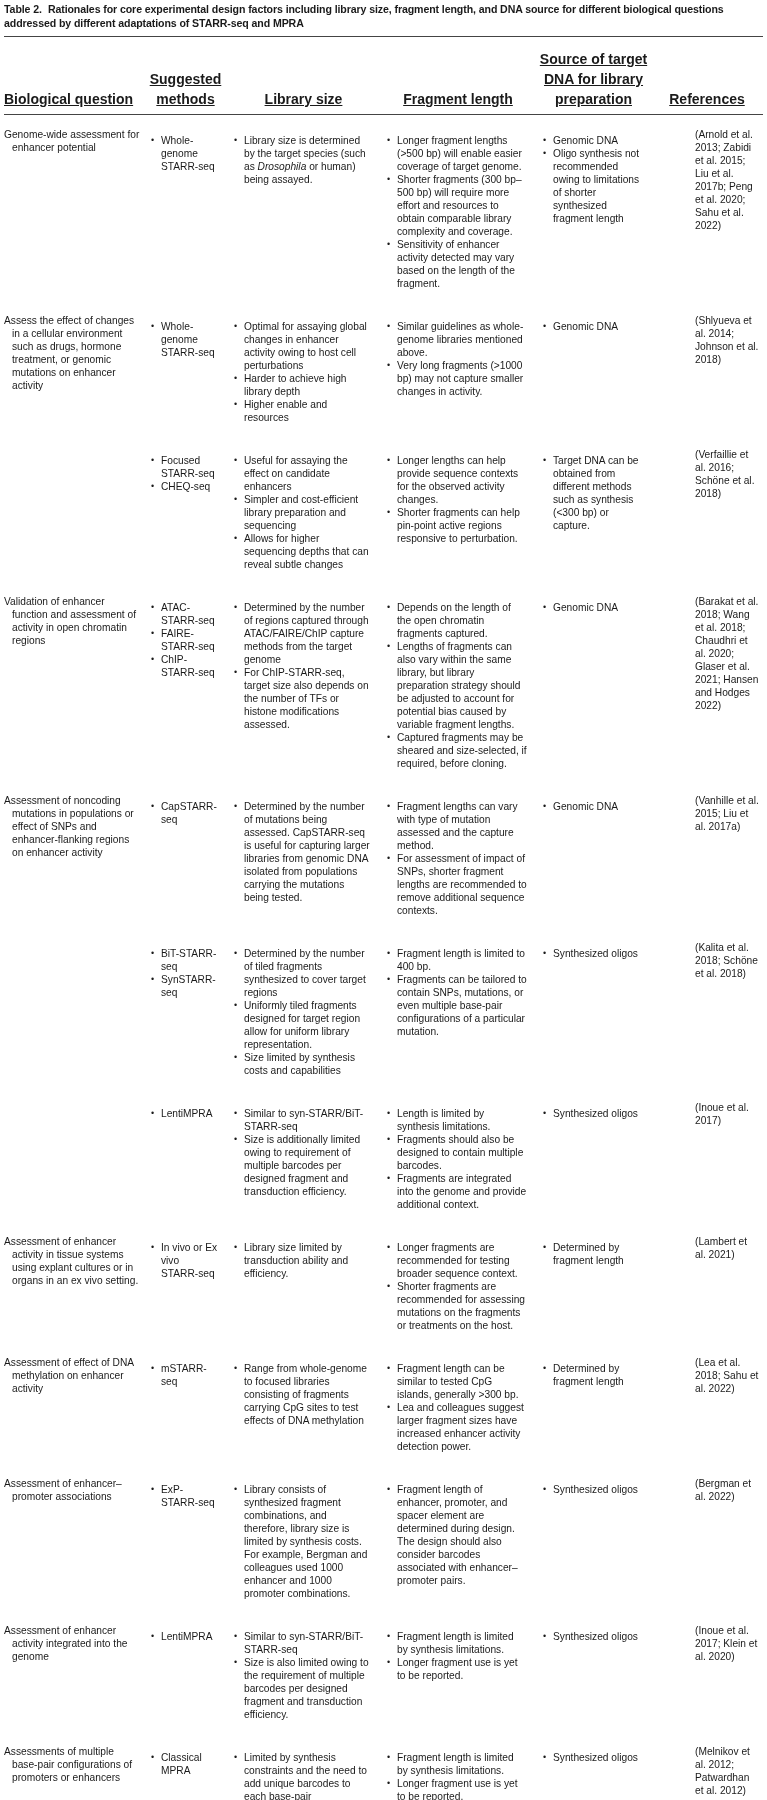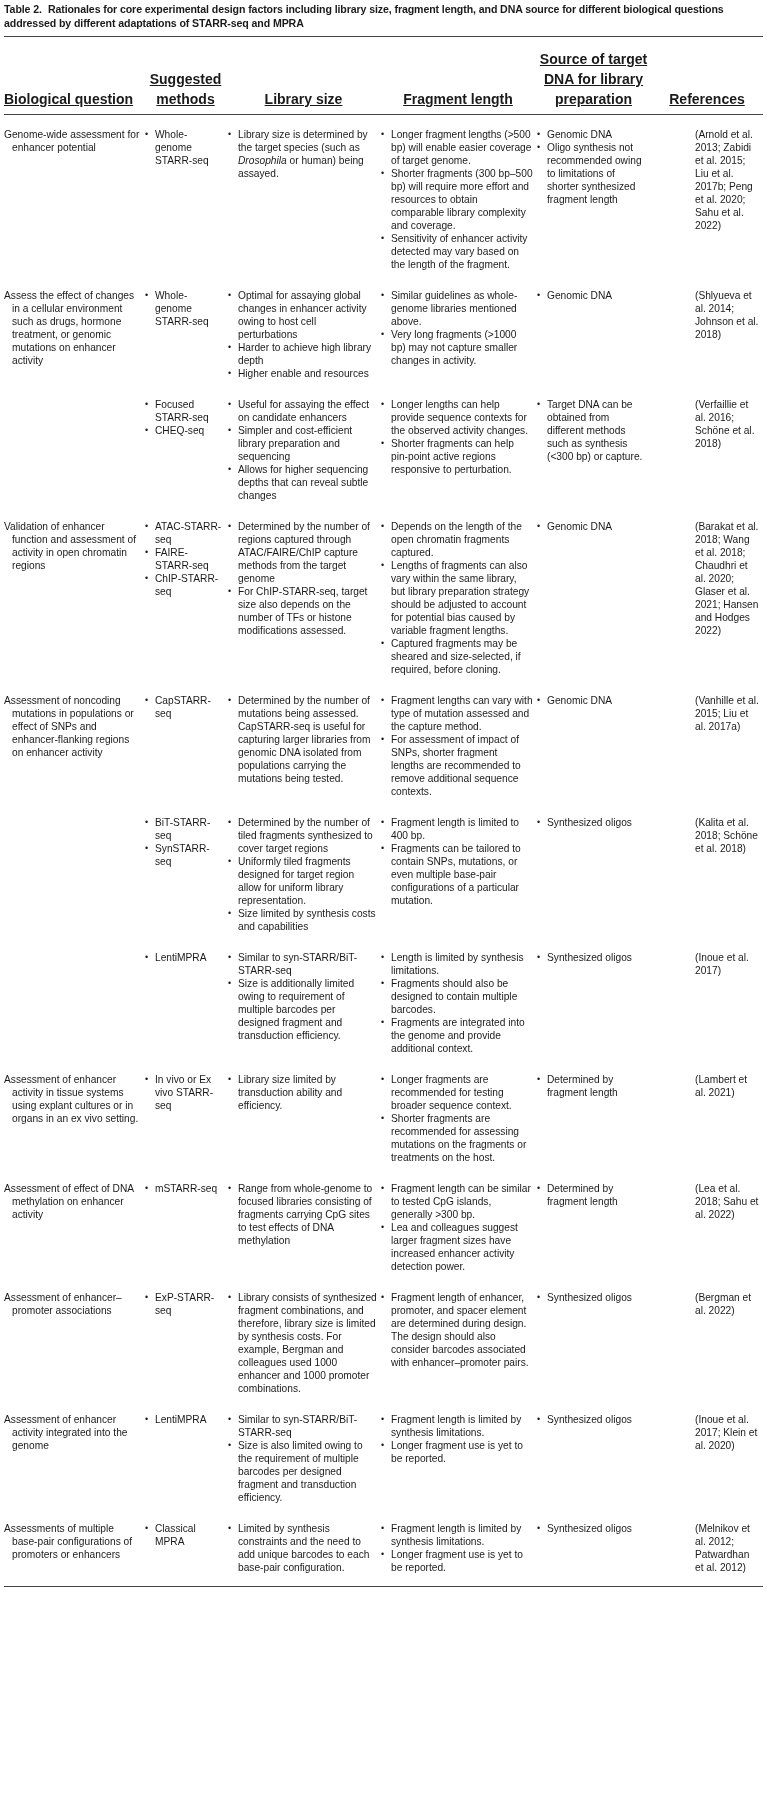"Whole-genome STARR-seq" ul { margin: 0 -> 6px }
